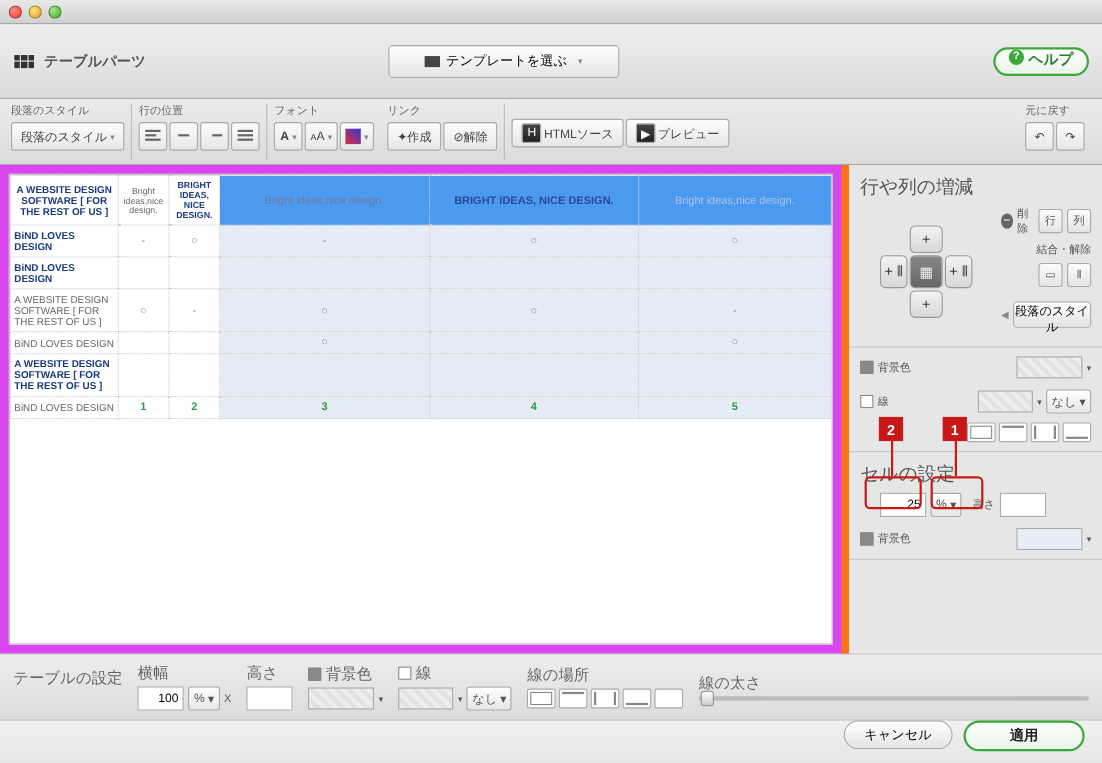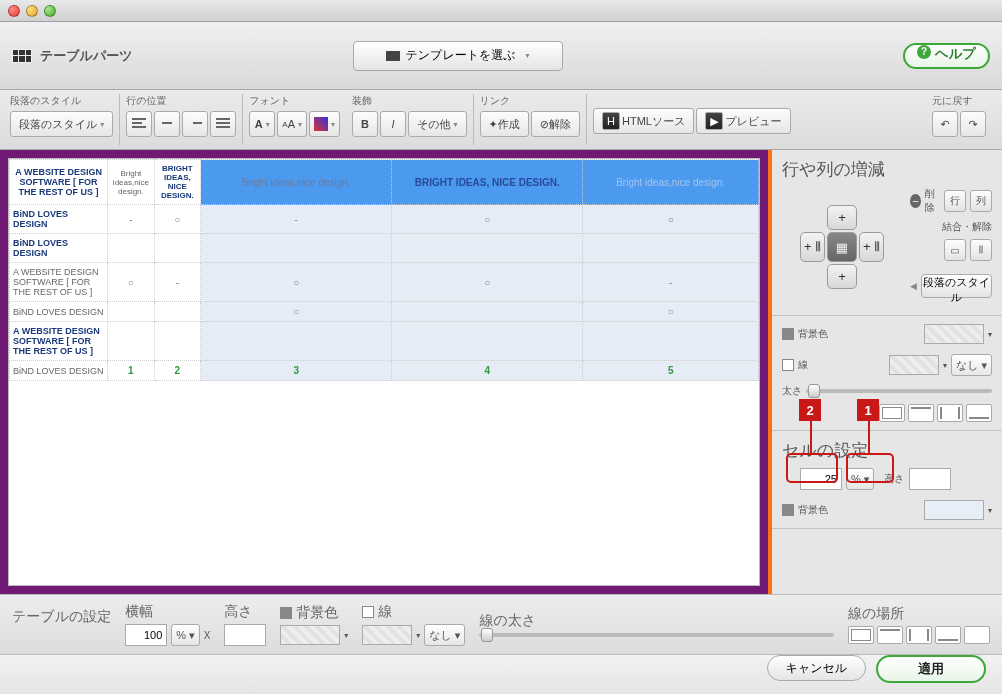"装飾" div.tgroup { html: <div> <div>装飾</div> <div> <div> <b>B</b> </div> <div> <i>I</i> </div> <div>その他</div> </div> </div> -> none }
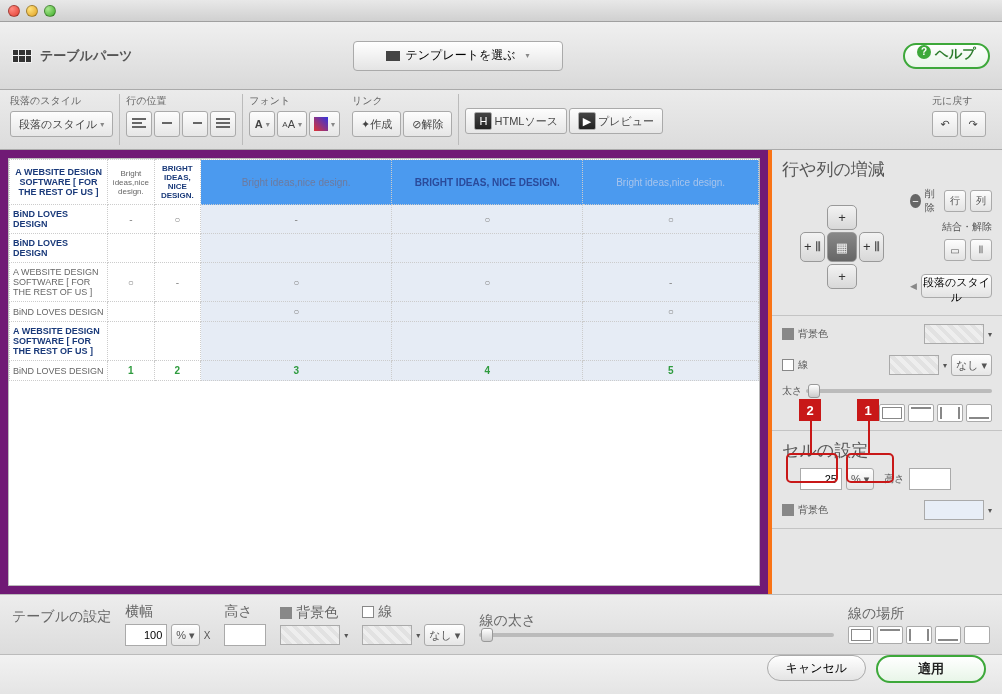"A WEBSITE DESIGN SOFTWARE [" .canvas-wrap { background: #701a75 -> #d946ef; border-right: 4px solid #f97316 -> 7px solid #f97316 }
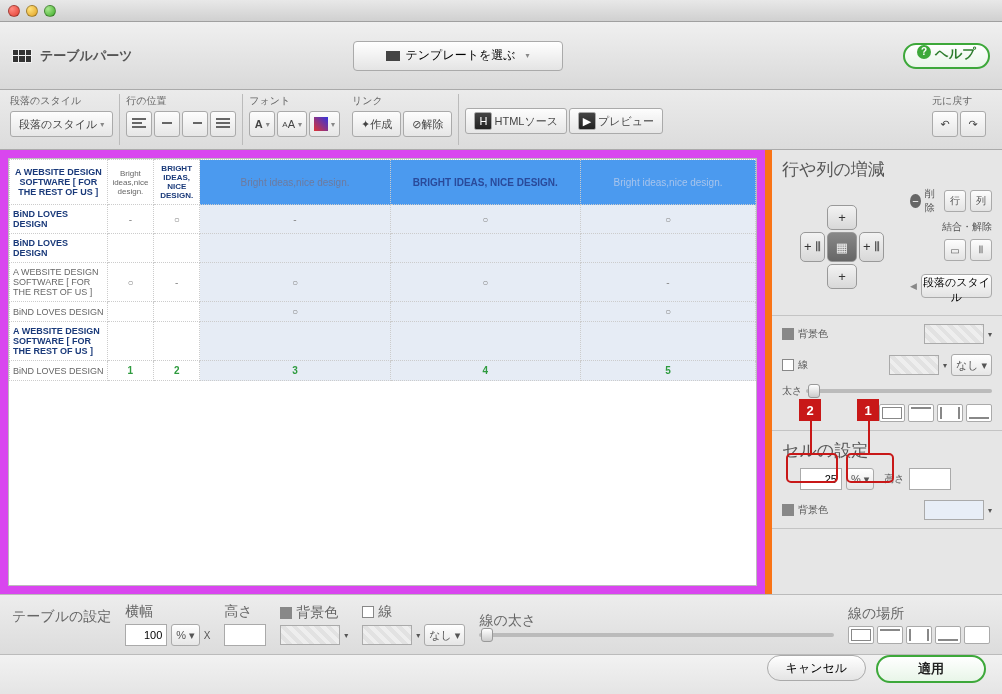"太さ" div.sb-row { html: <div> <span>太さ</span> <div> <div></div> </div> </div> -> none }
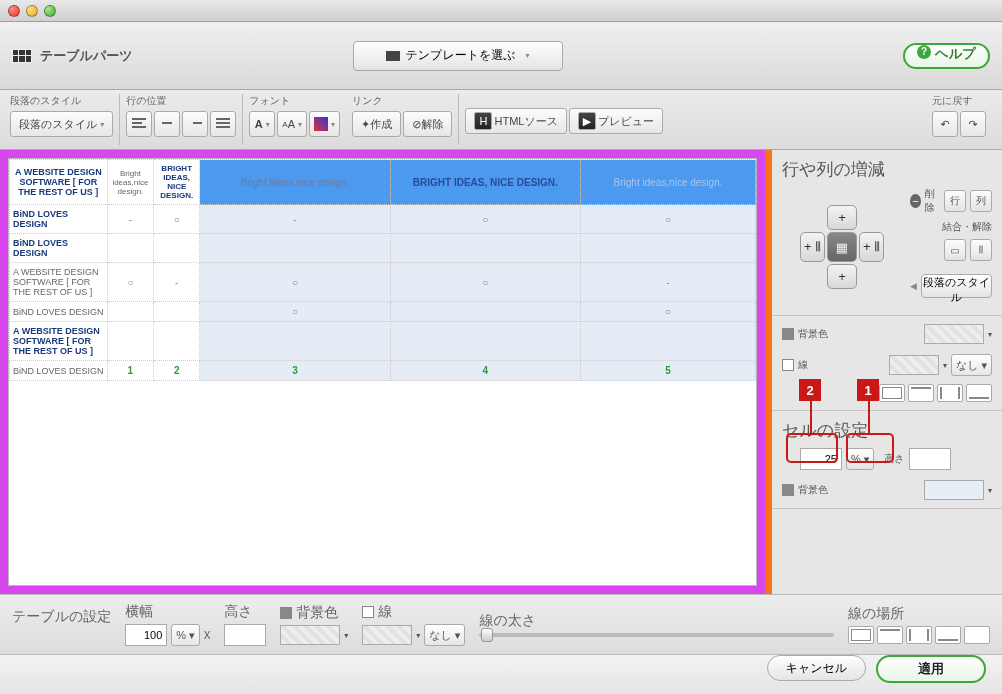"線の太さ" div.fg { order: before "線の場所" -> after "線の場所" }
